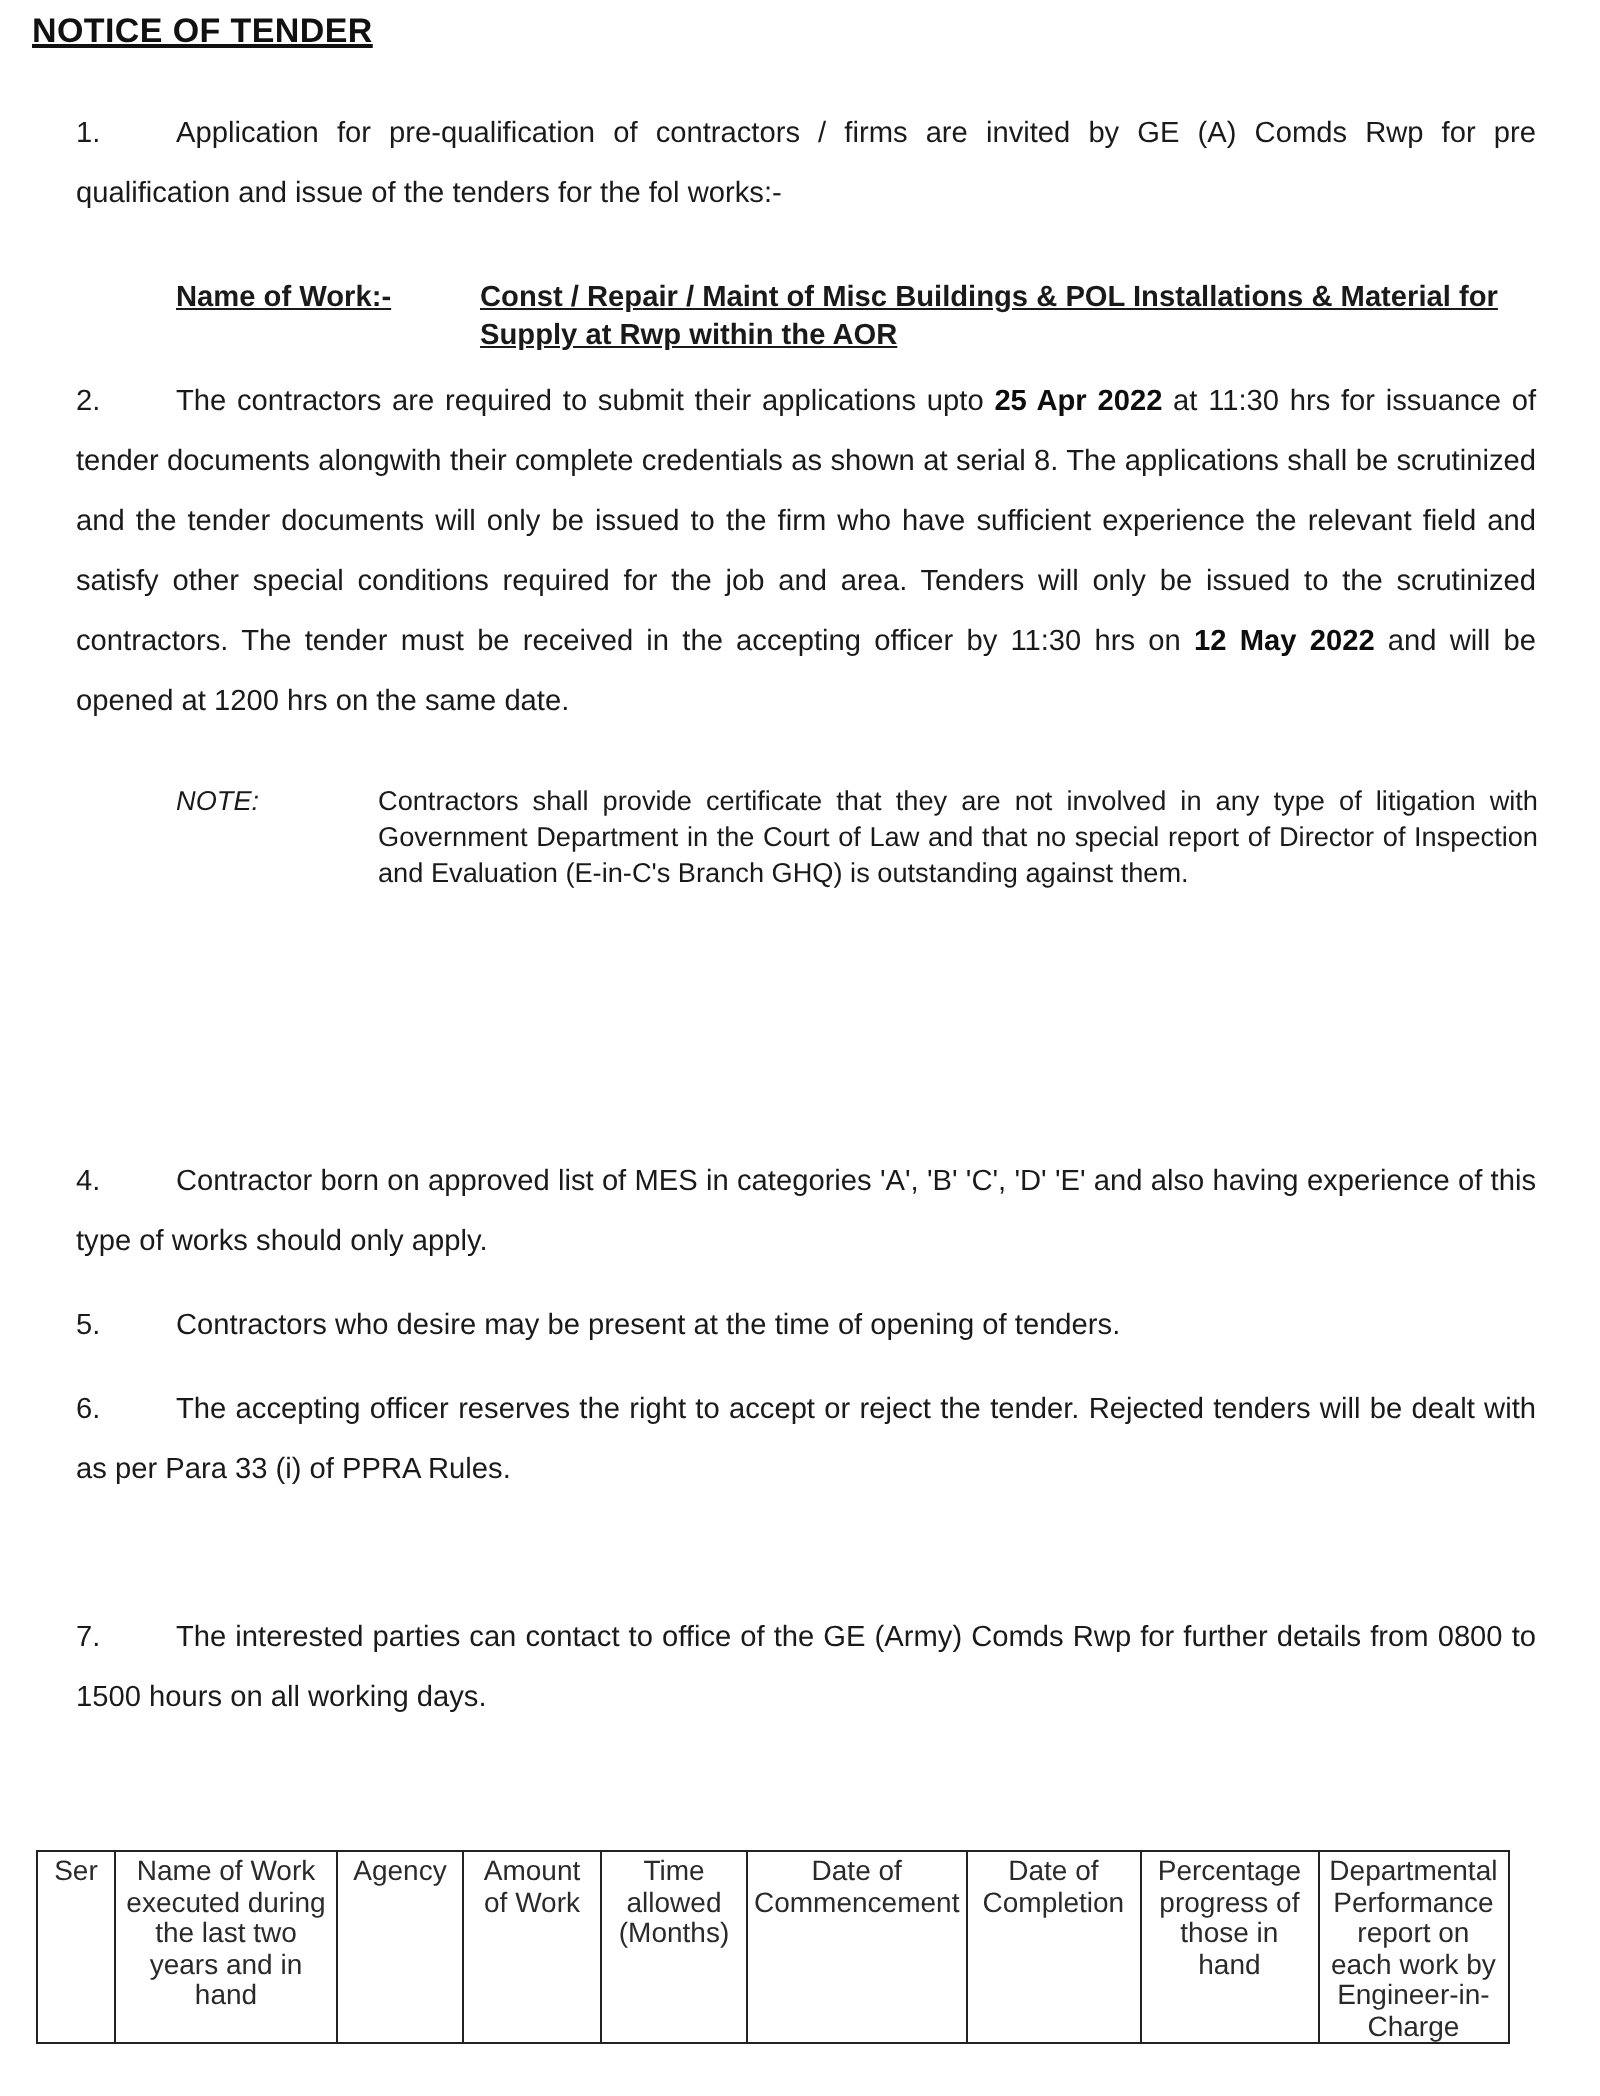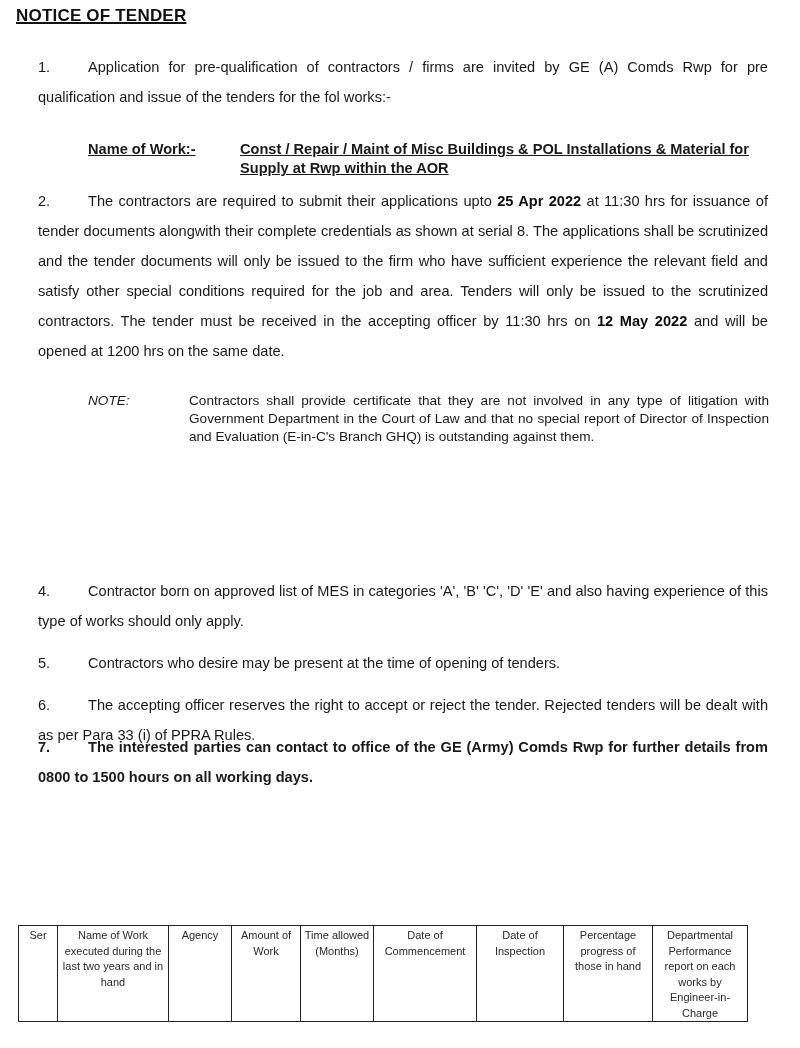"7. The interested parties can" div.para { font-weight: bold -> none; top: 732px -> 804px }
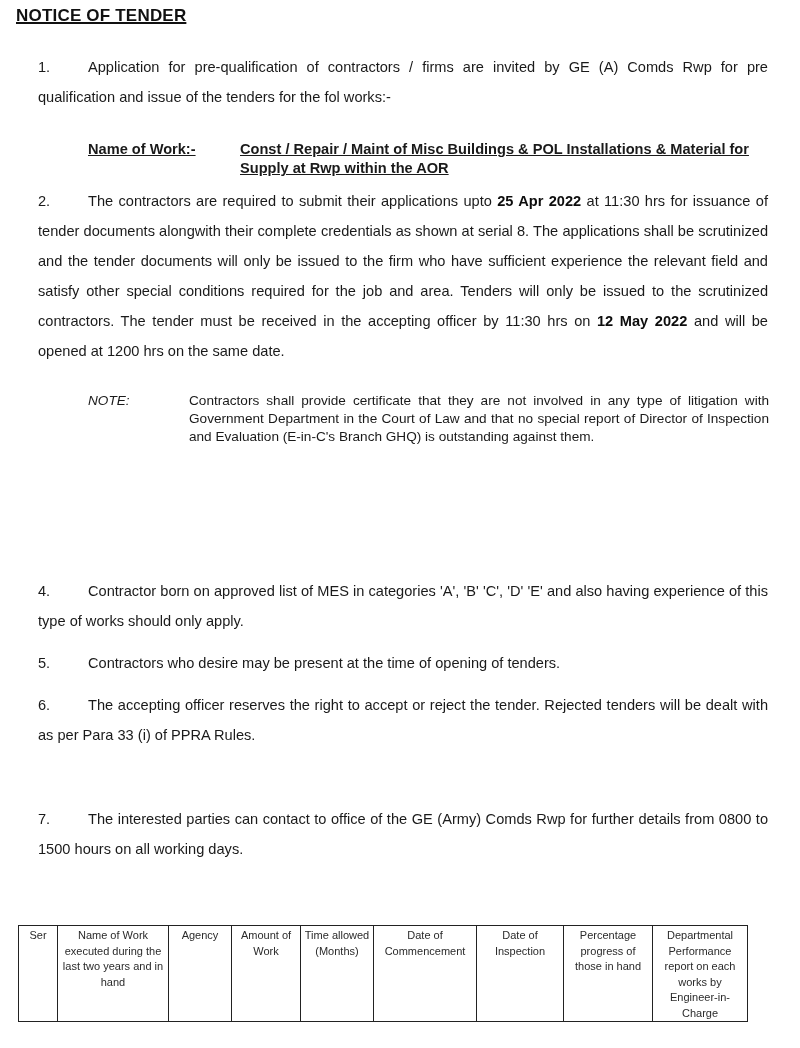"Ser" .proforma { font-size: 11px -> 14px }
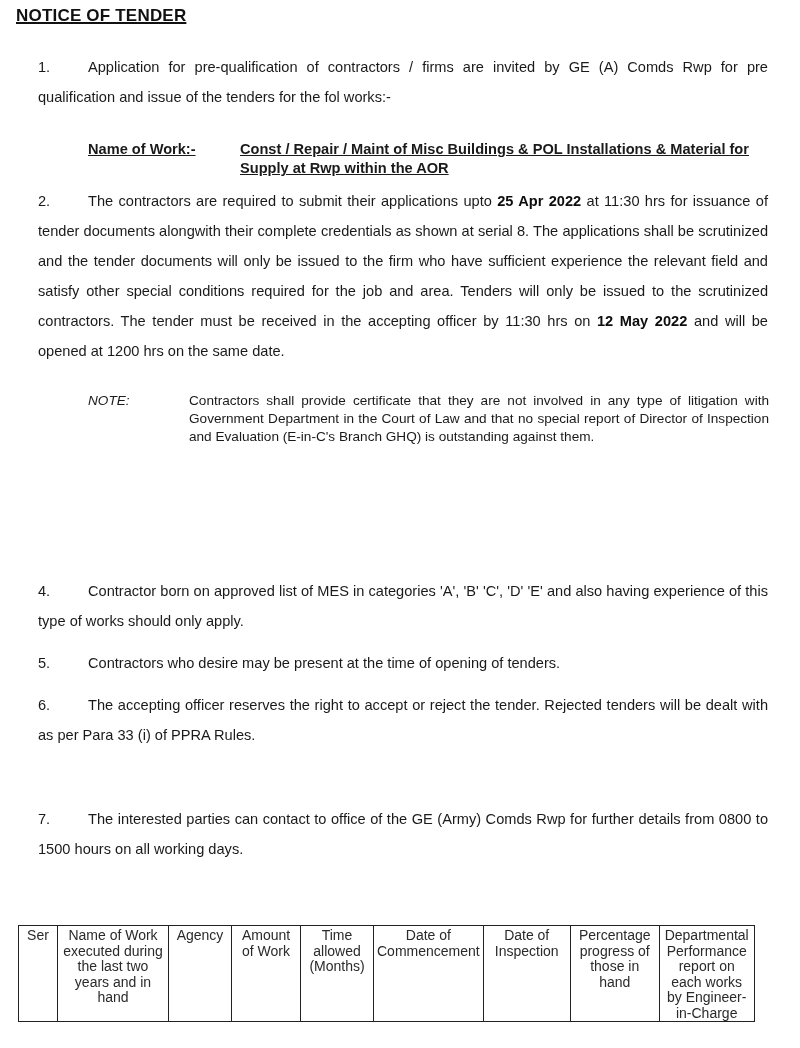"Date of Inspection" th.c6 { text: Inspection -> Completion }
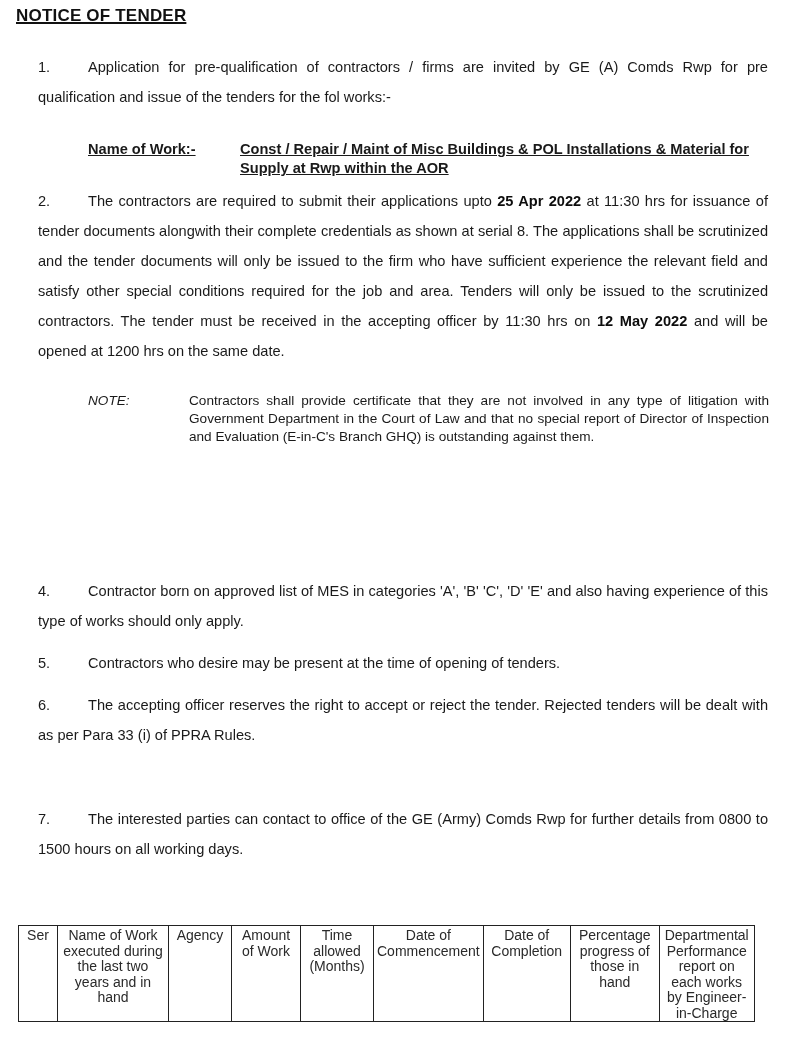"Departmental Performance report on each" th.c8 { text: works -> work }
